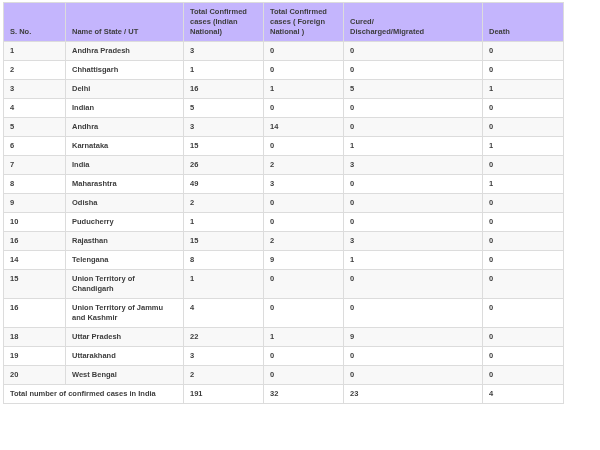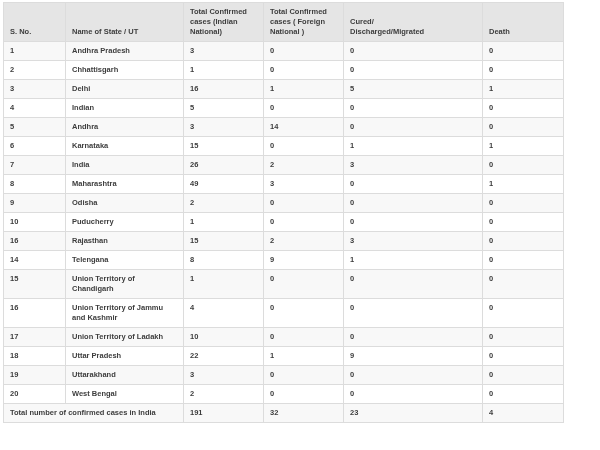"Total Confirmed" .cases-table th { background: #e5e5e5 -> #c4b5fd }
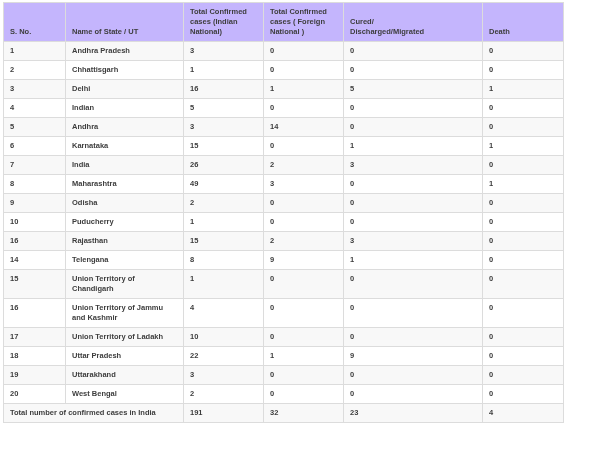"17" tr { html: <tr> <td>17</td> <td>Union Territory of Ladakh</td> <td>10</td> <td>0</td> <td>0</td> <td>0</td> </tr> -> none }
